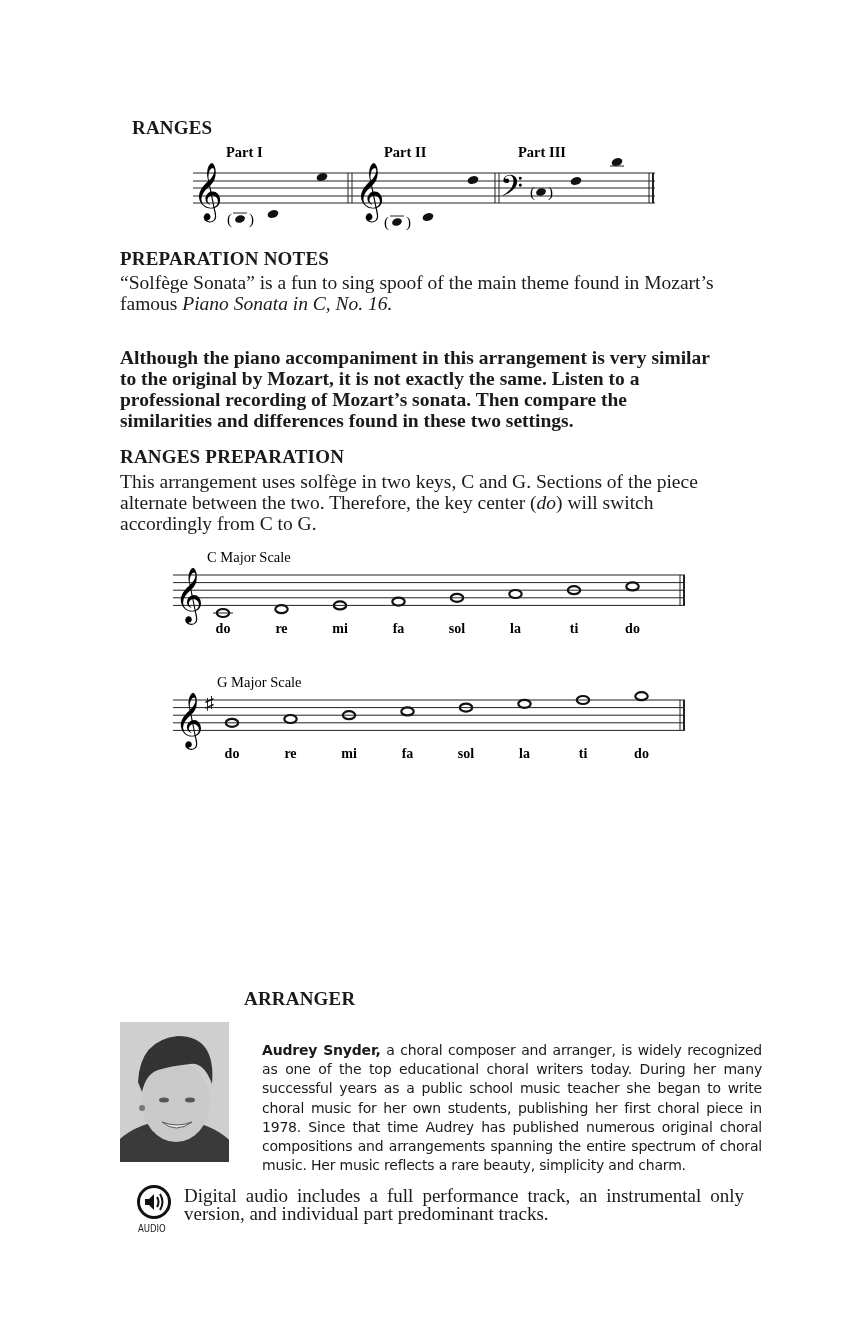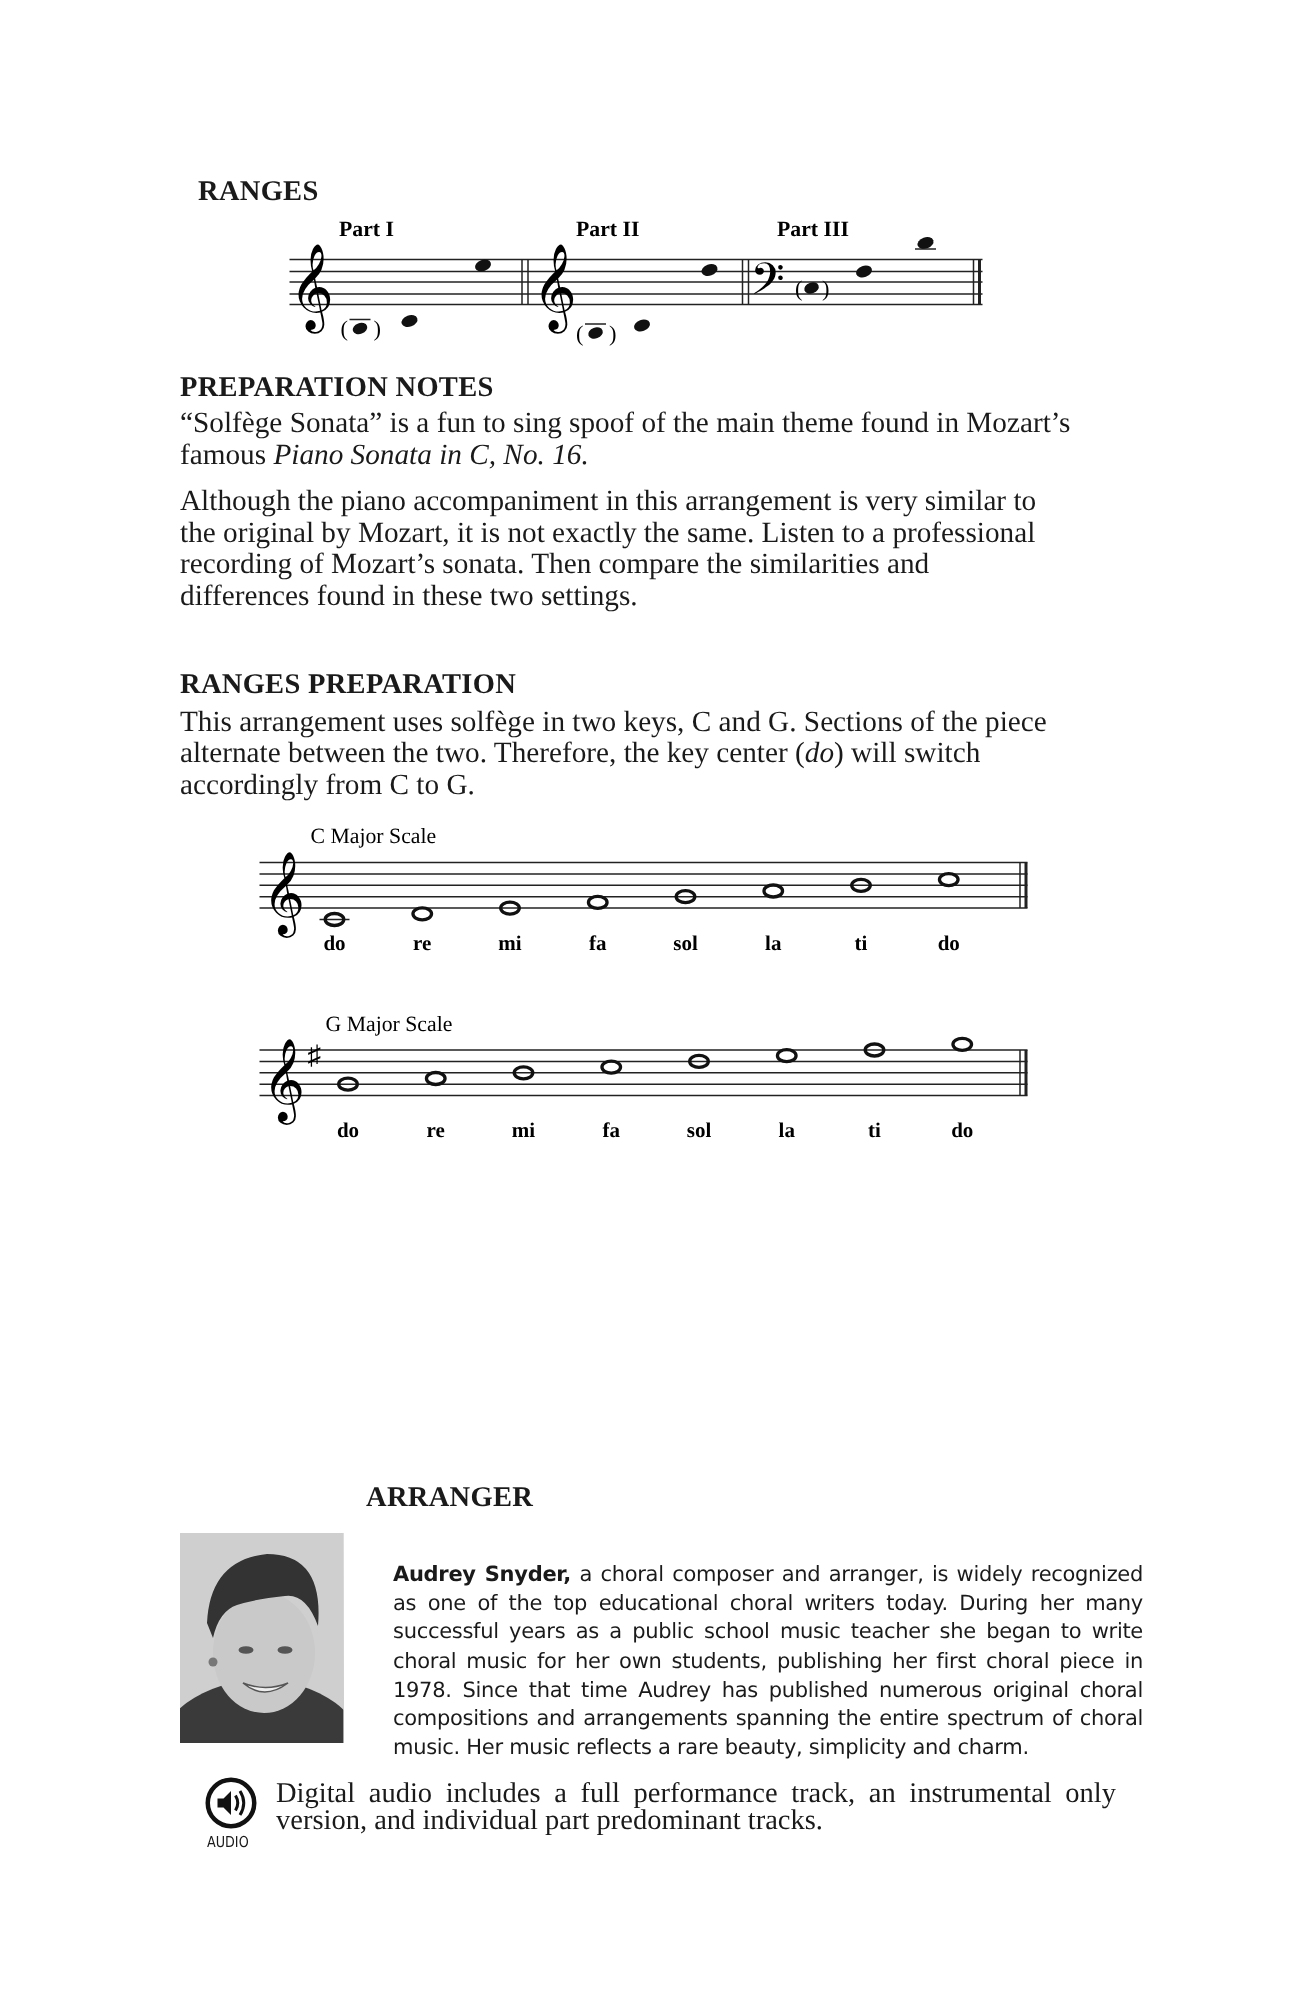"Although the piano accompaniment in" div.abs { font-weight: none -> bold; top: 324px -> 347px }
